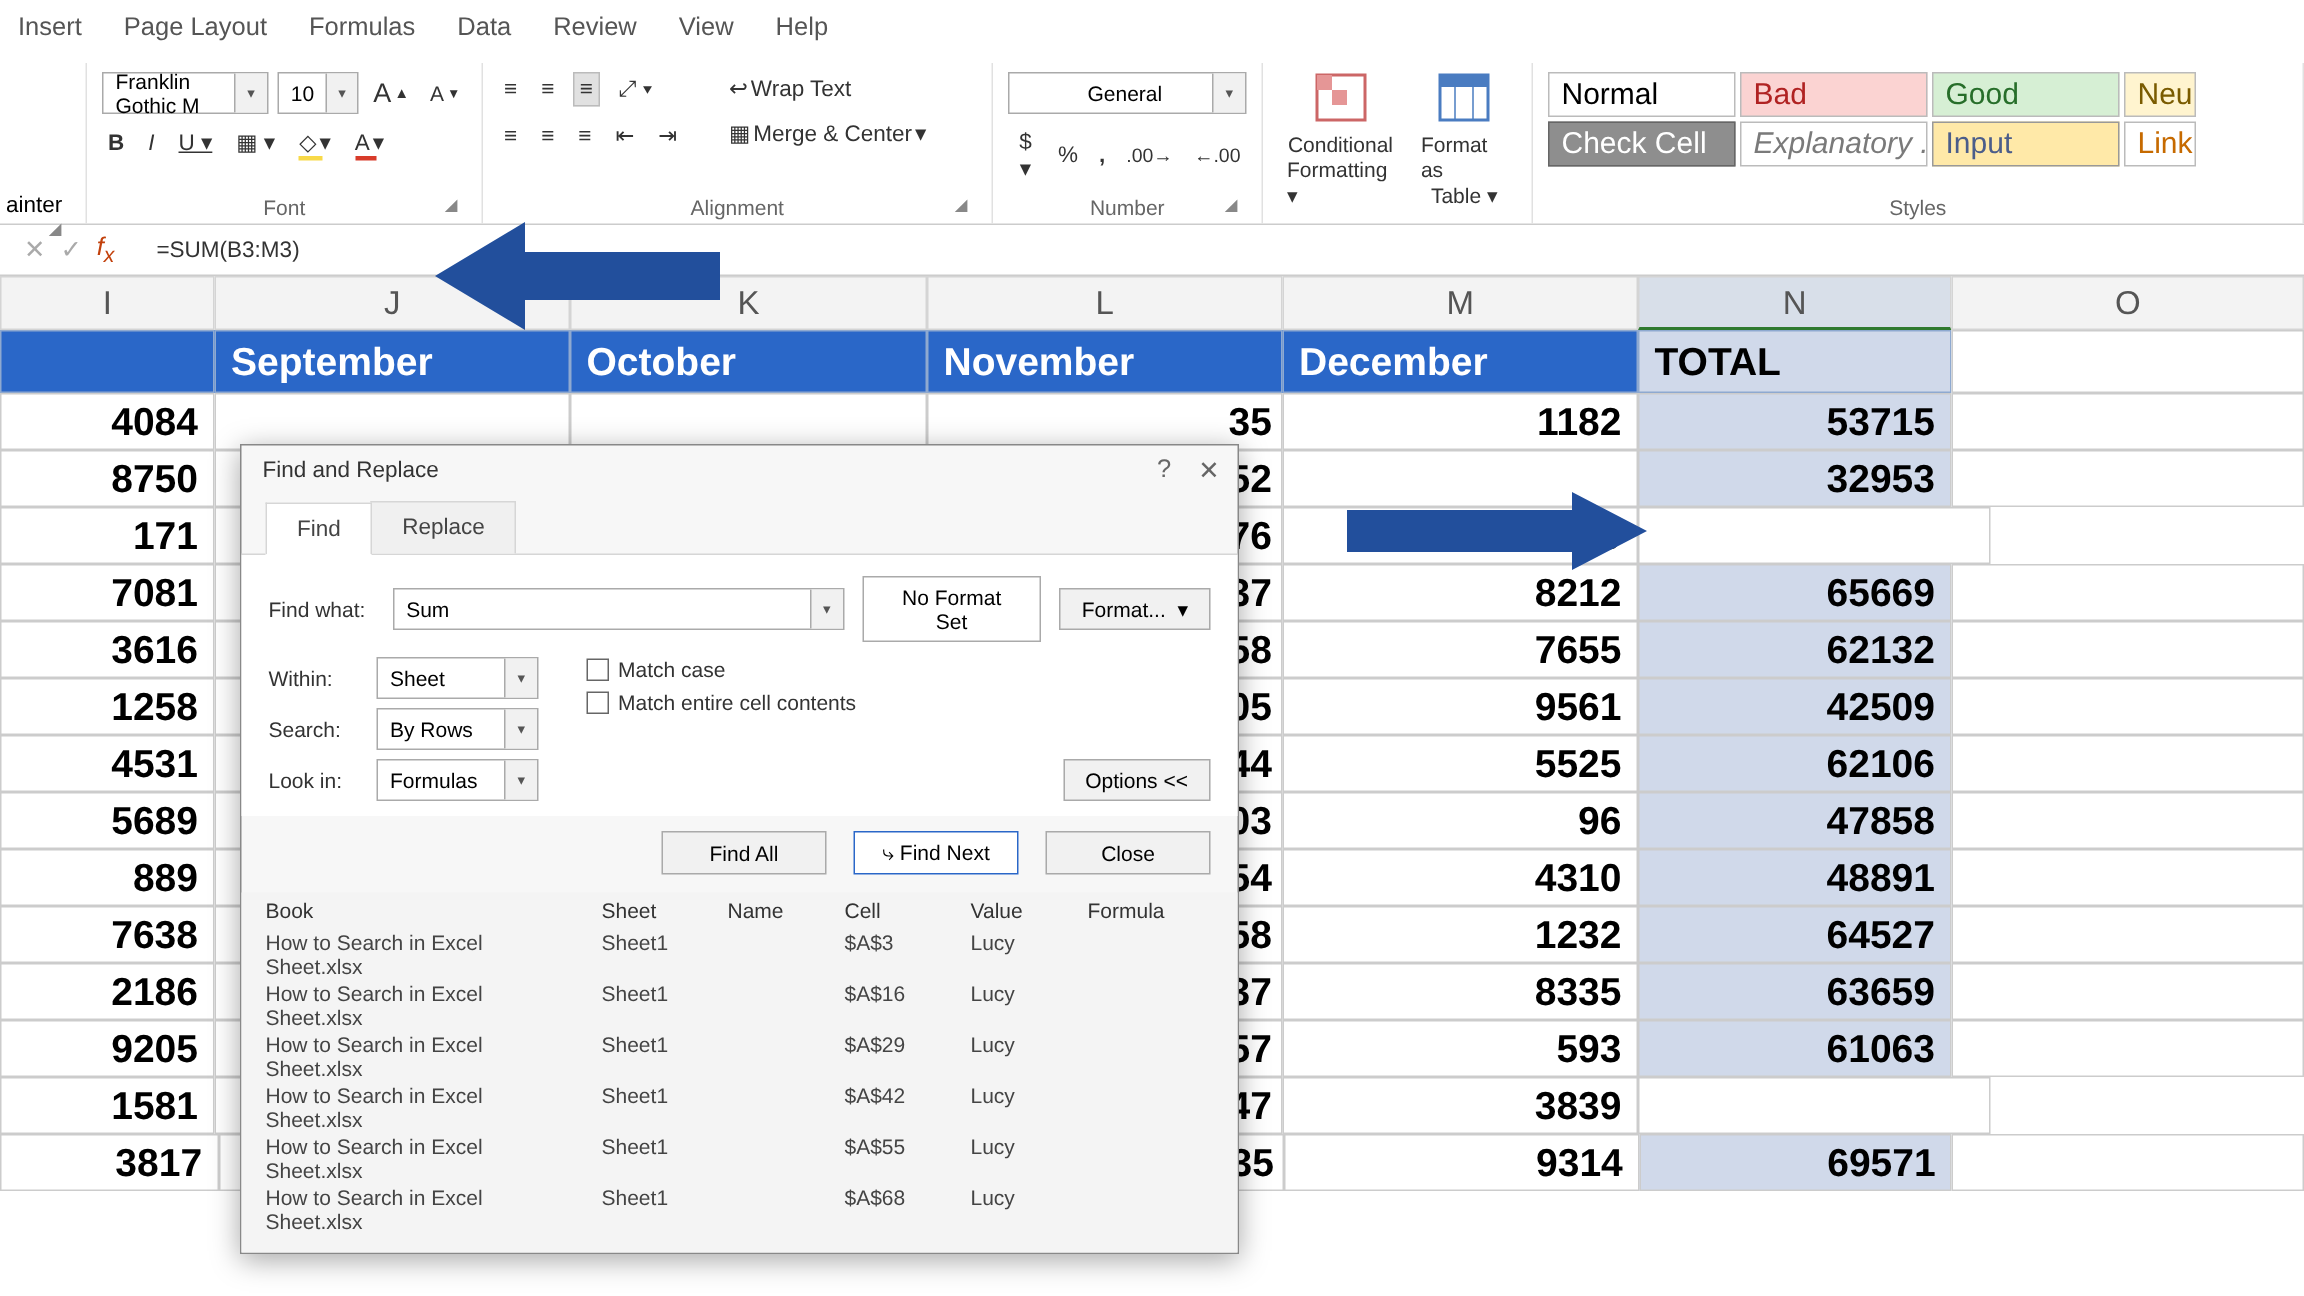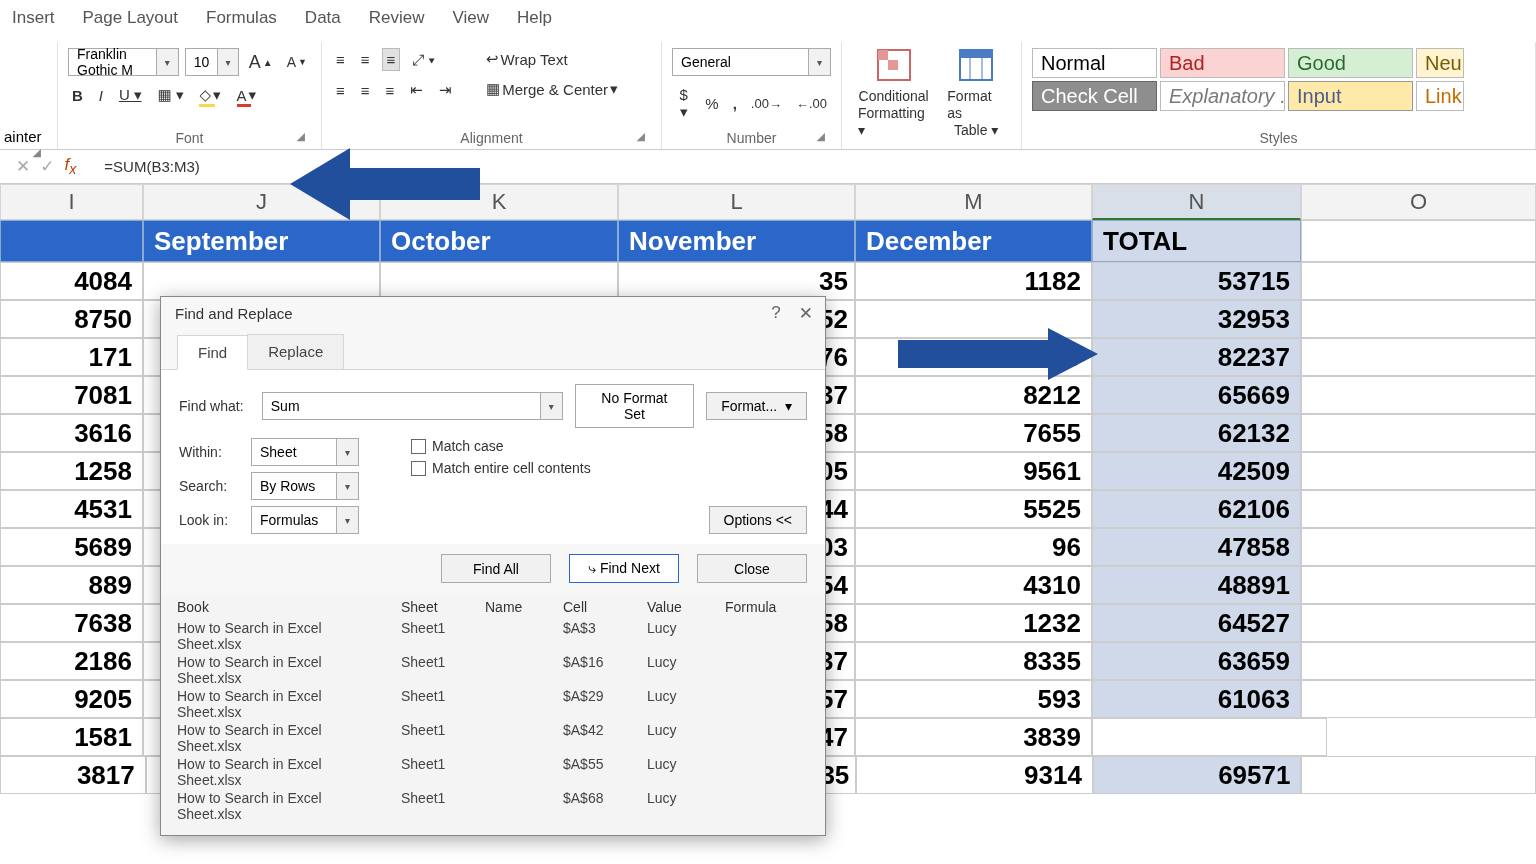"General" div.combo { padding-left: none -> 44px }
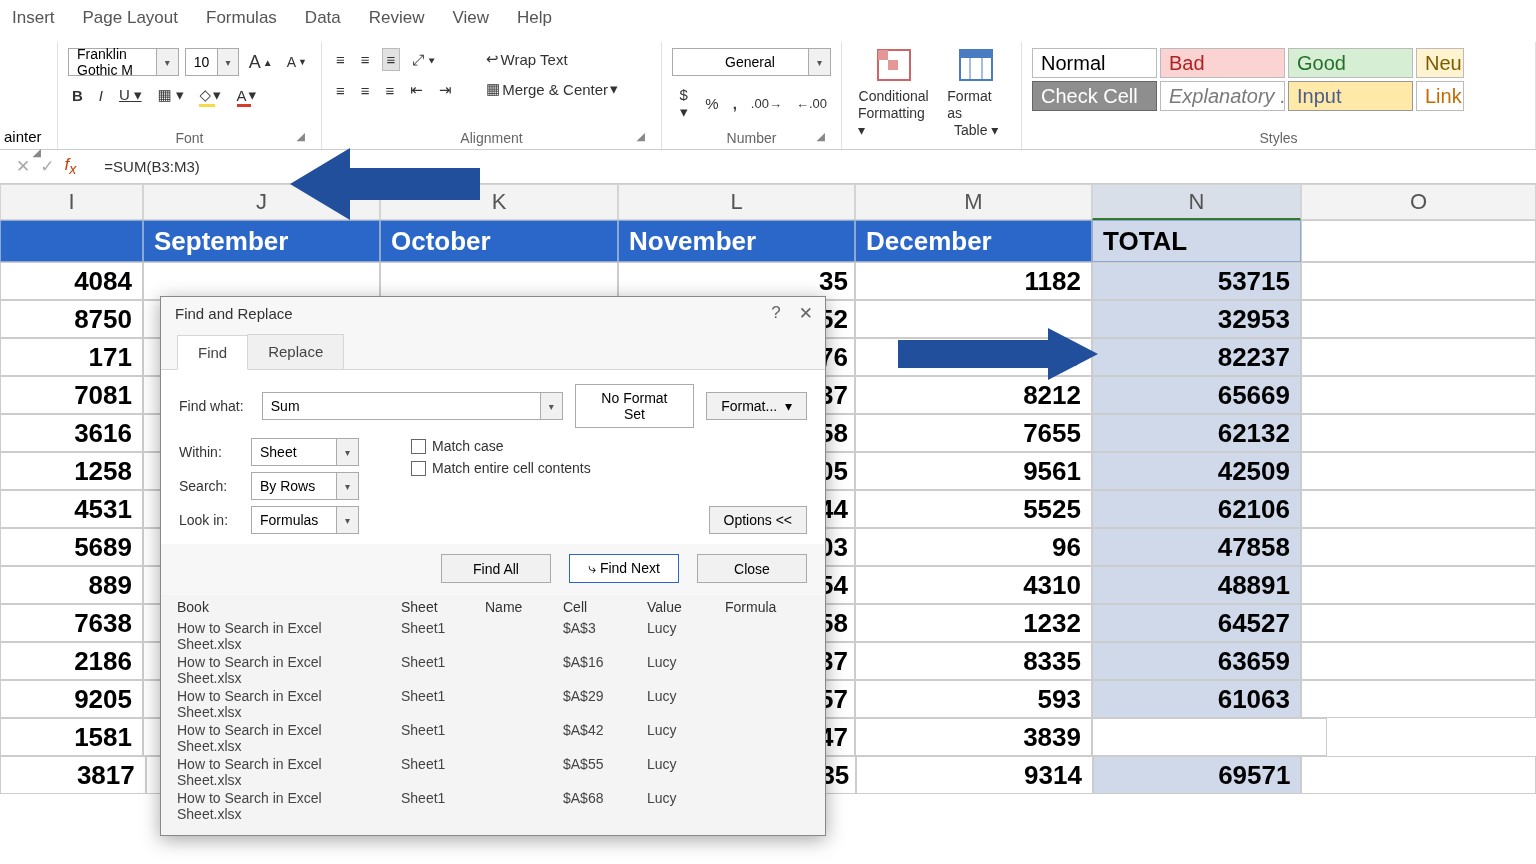"82237" div.cell { html: <div>82237</div> -> none }
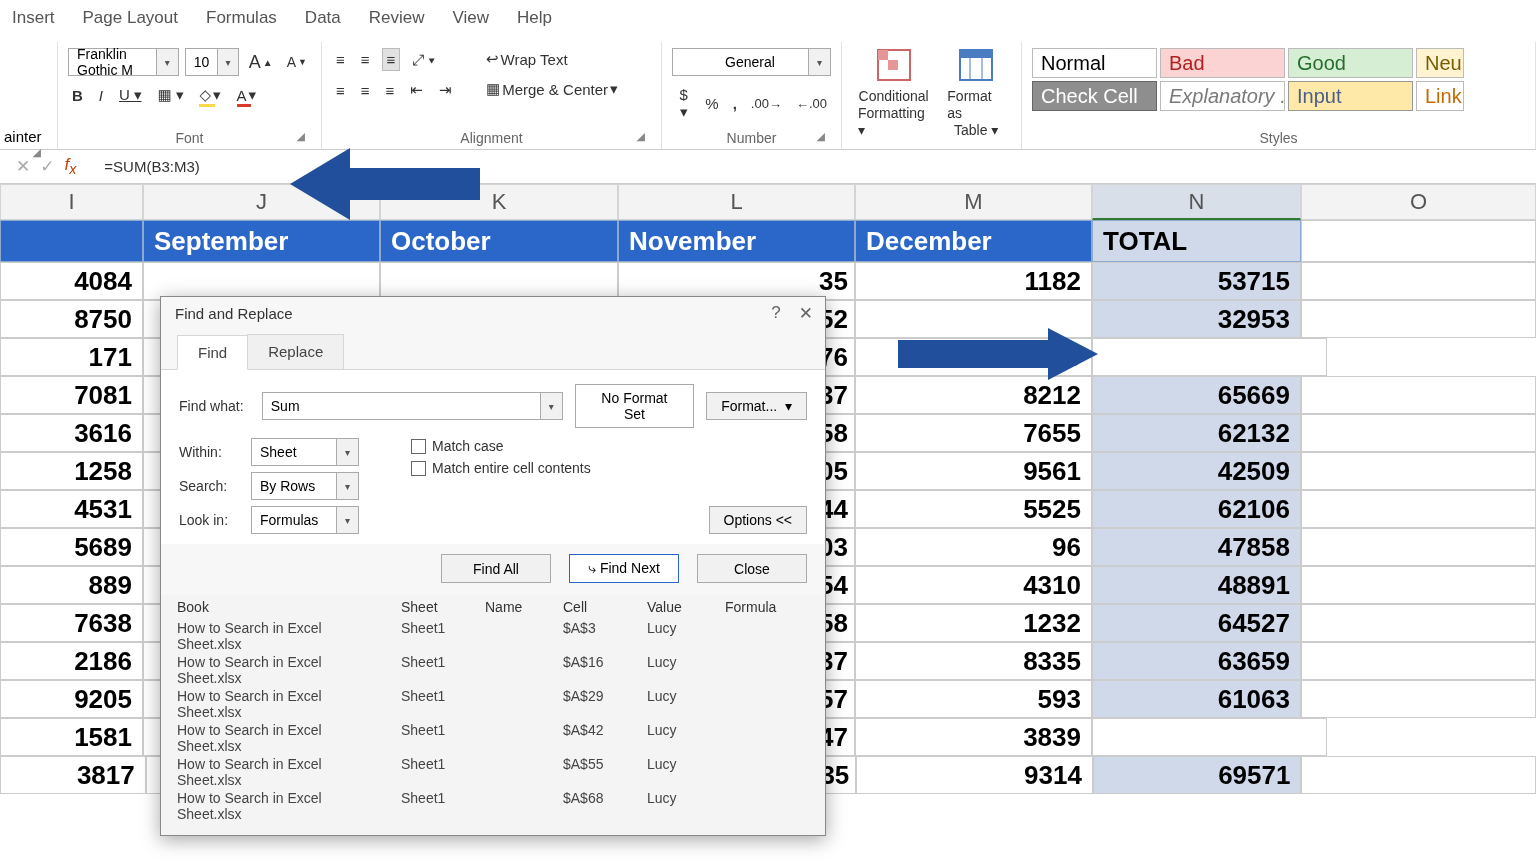"Within:" div { gap: 44px -> 24px }
